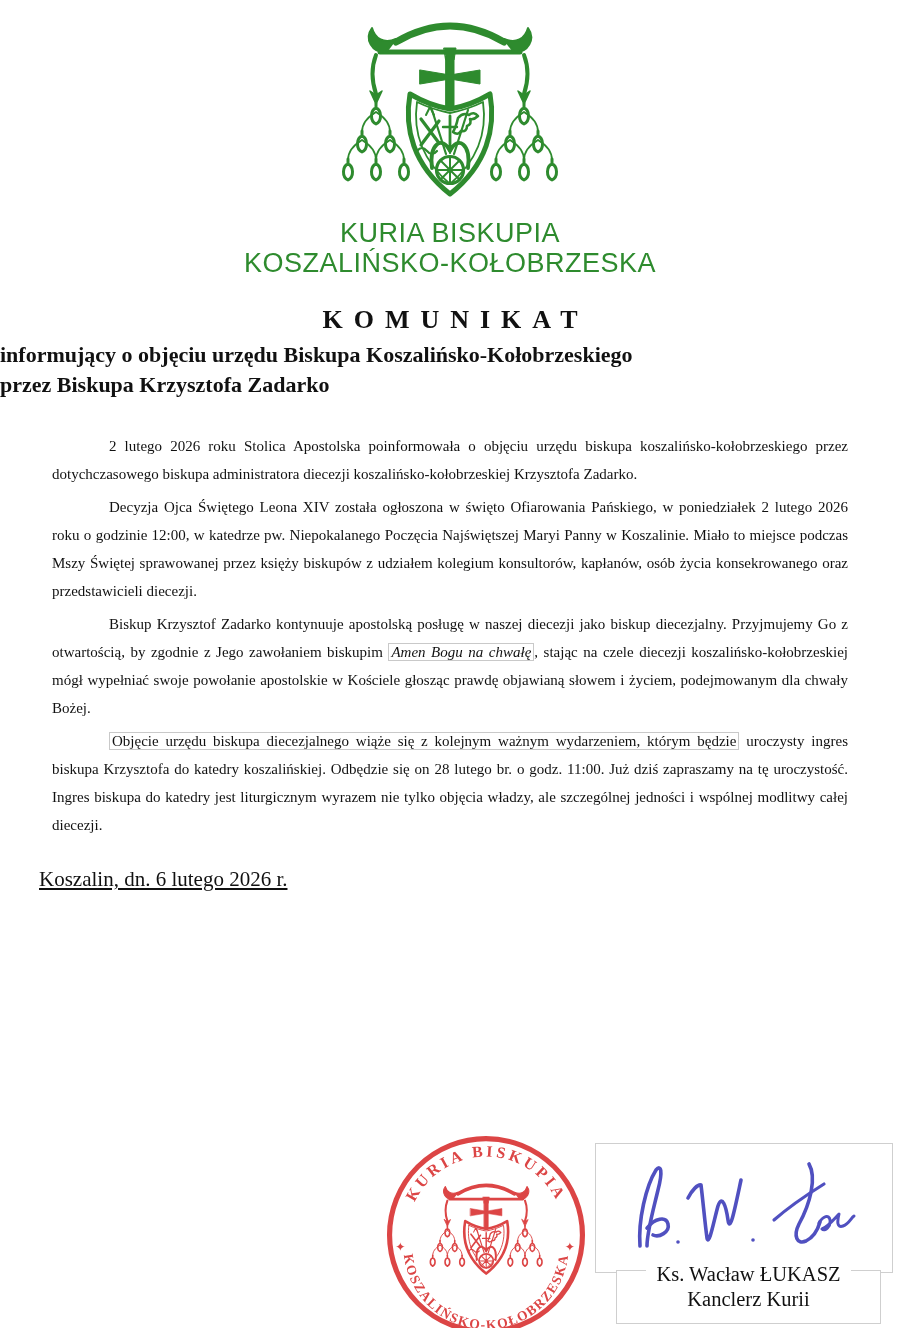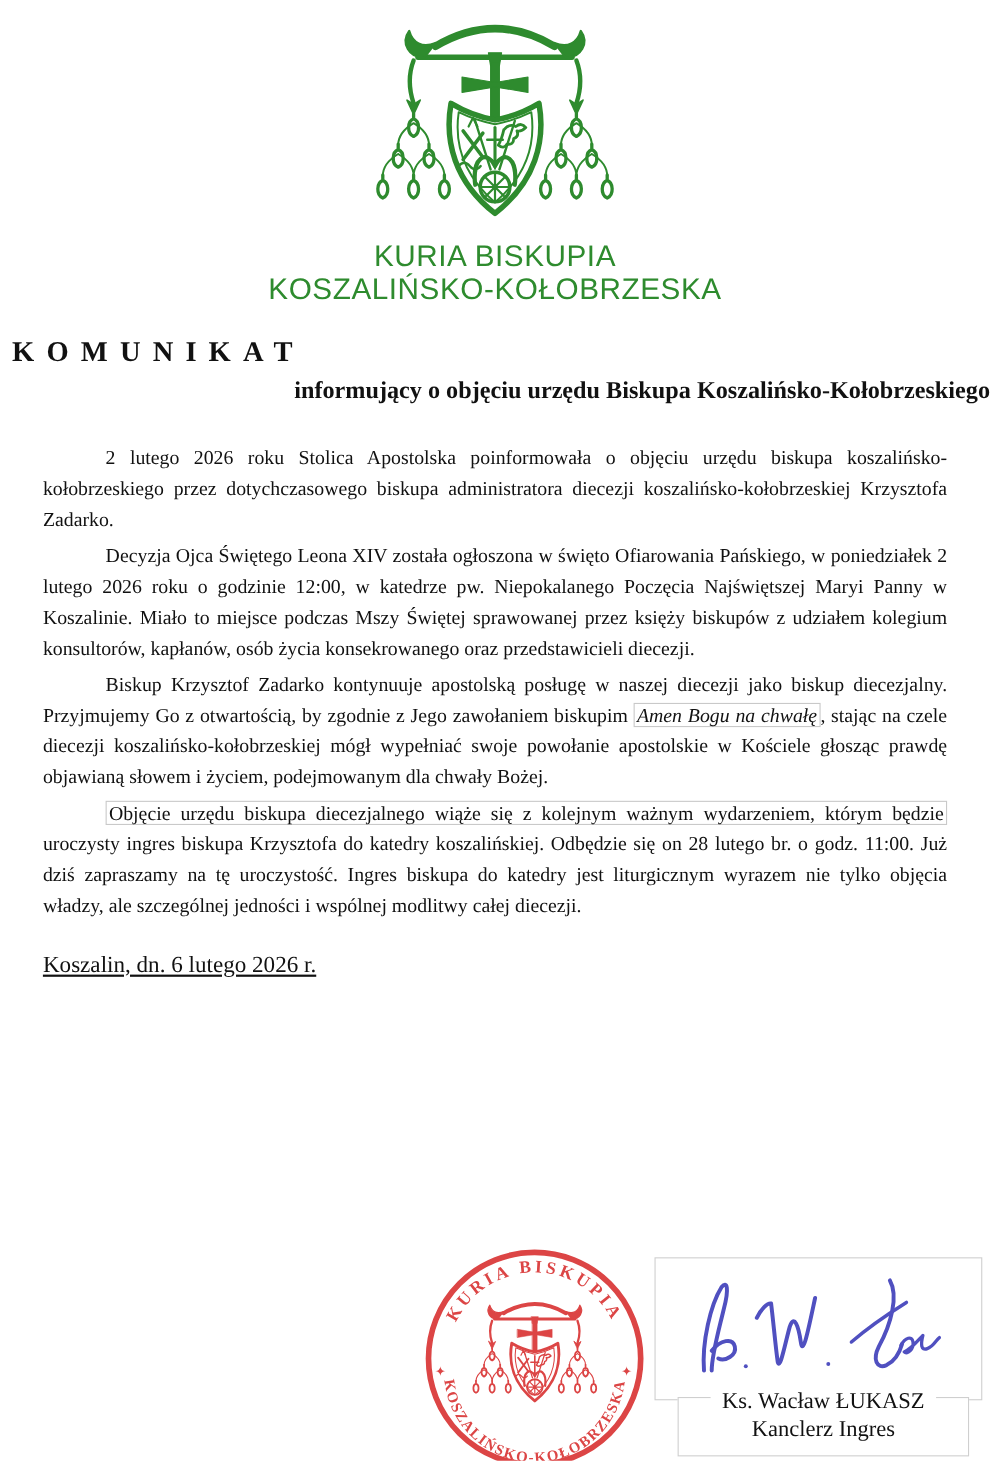"KOMUNIKAT" .title { text-align: none -> center }
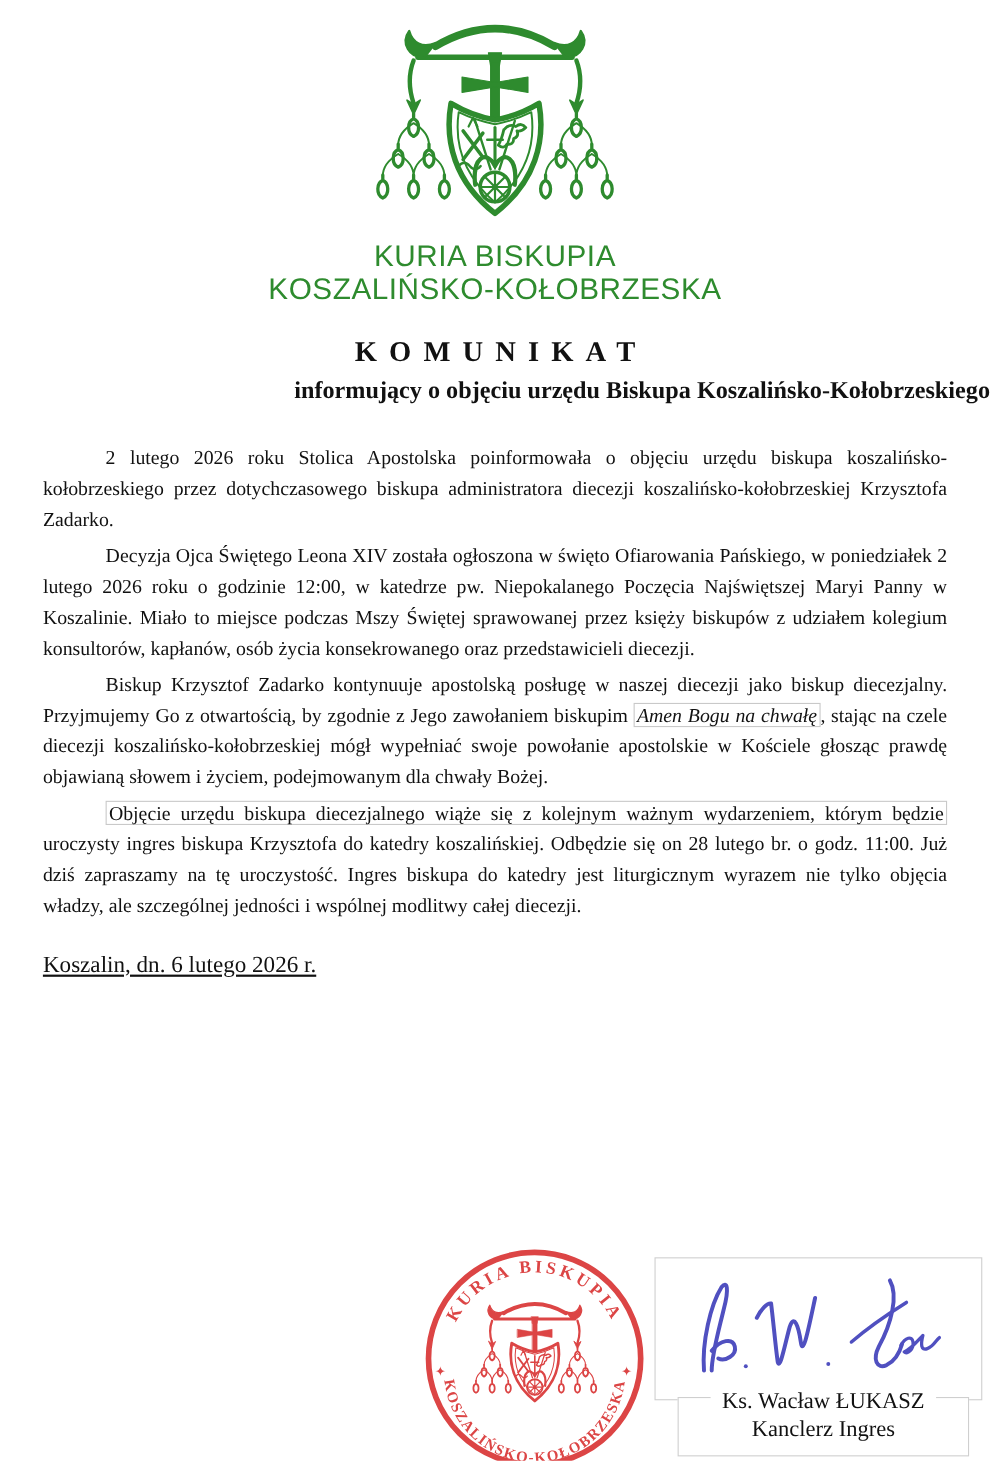"informujący o objęciu urzędu Biskupa" .subtitle { text-align: right -> left }
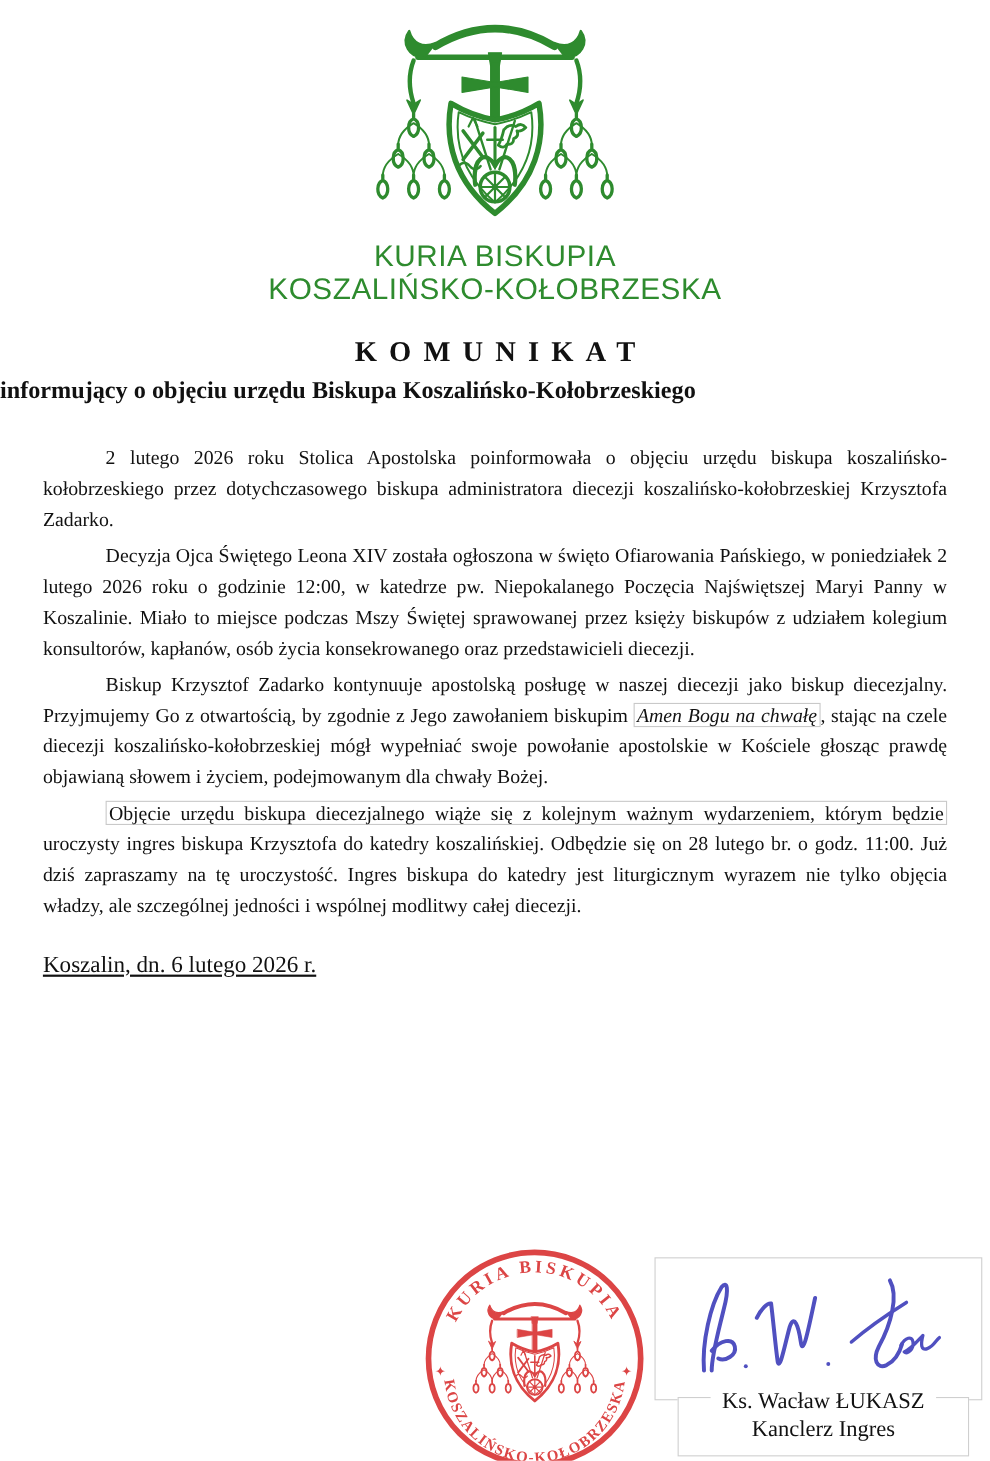"przez Biskupa Krzysztofa Zadarko" div { html: none -> <div>przez Biskupa Krzysztofa Zadarko</div> }
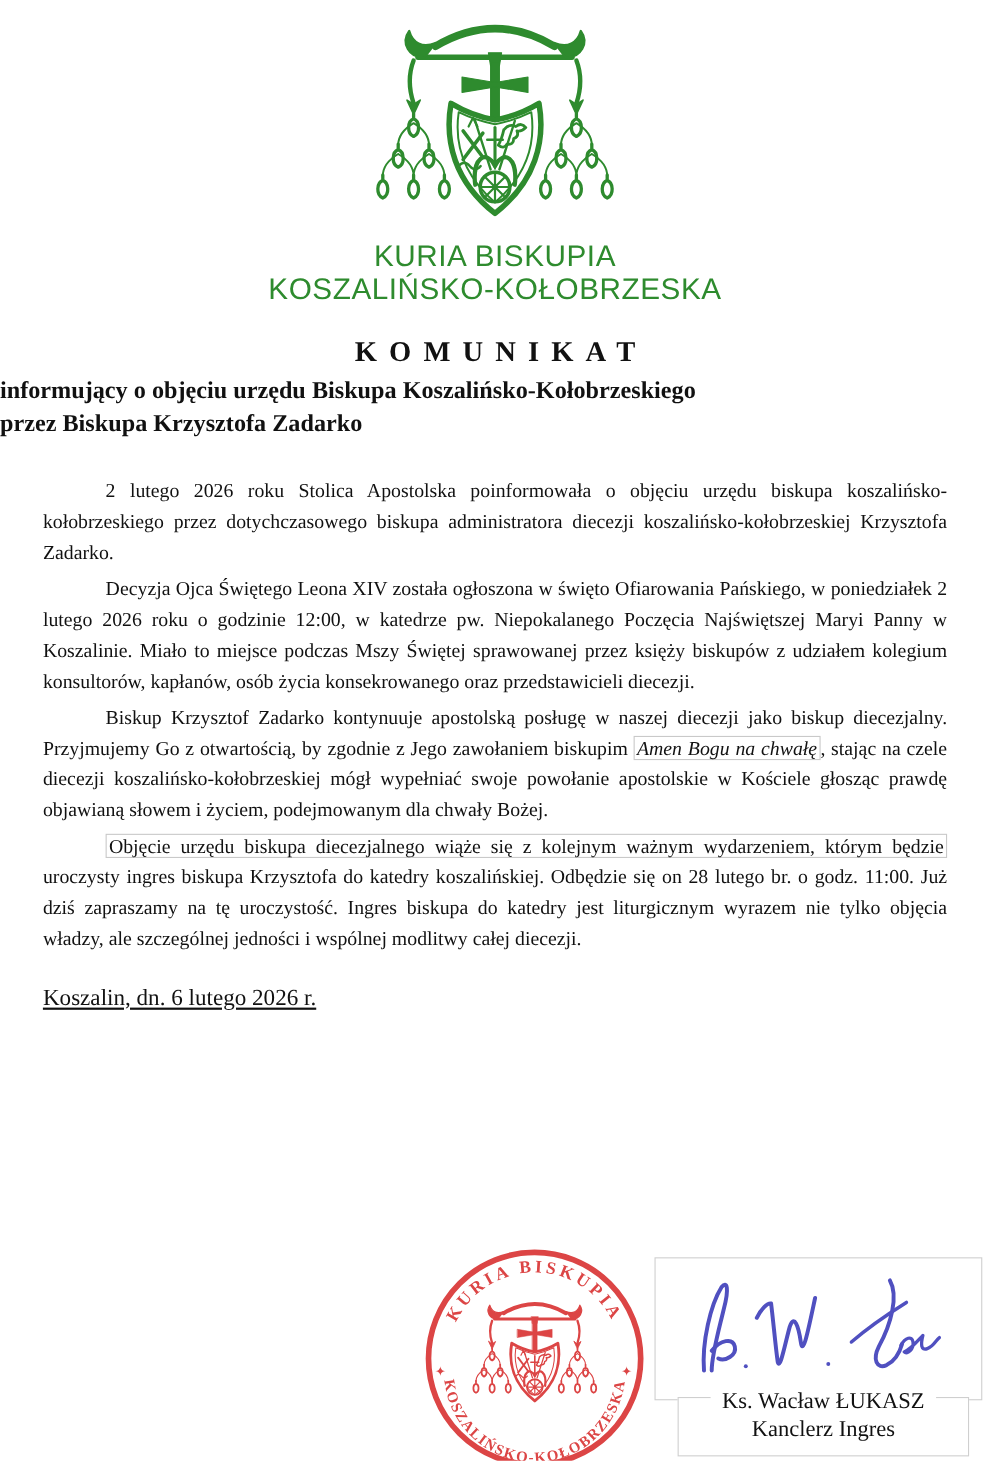"2 lutego 2026 roku Stolica" .bodytext { font-size: 18px -> 15px; margin: 32px 39px 0 -> 32px 52px 0 }
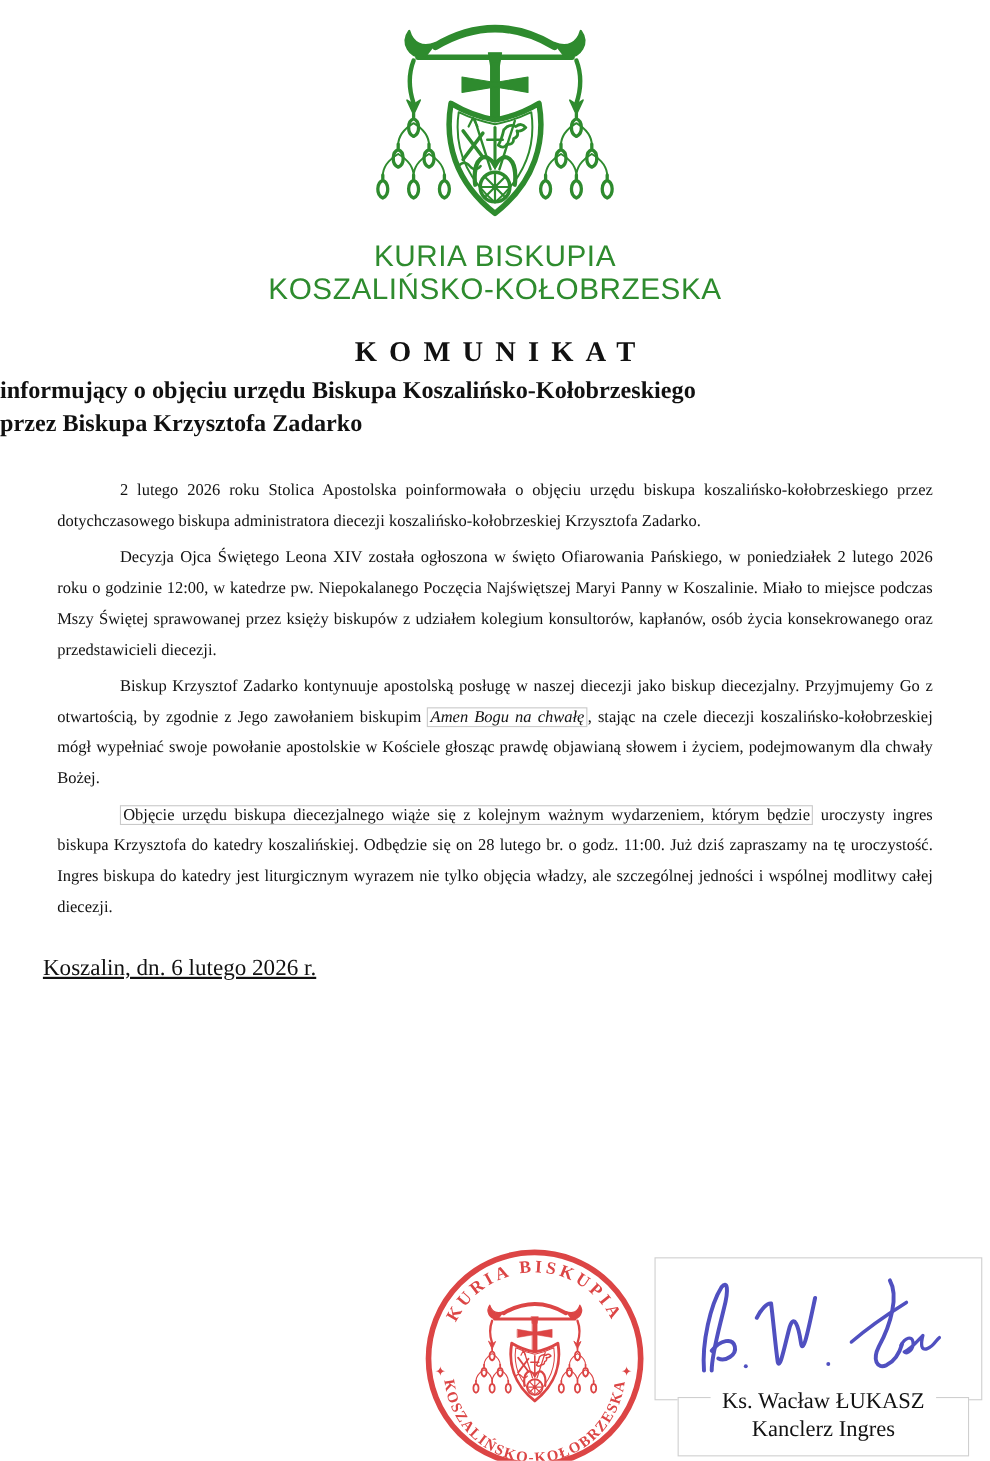"Kanclerz Ingres" div { text: Ingres -> Kurii }
